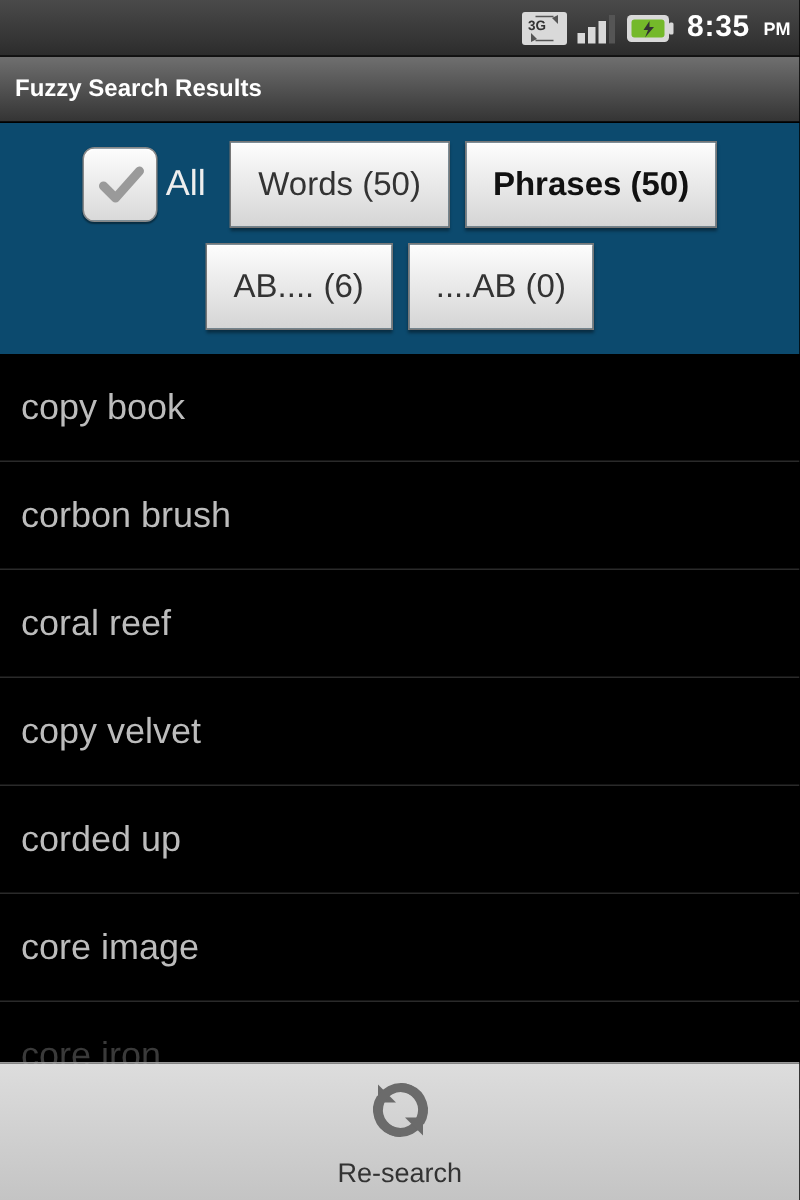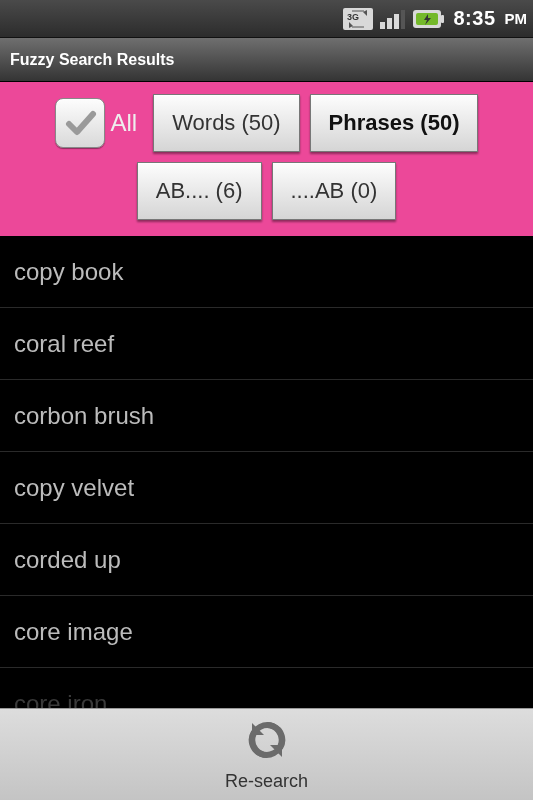"PM" .clock-ampm { font-size: 15px -> 12px }
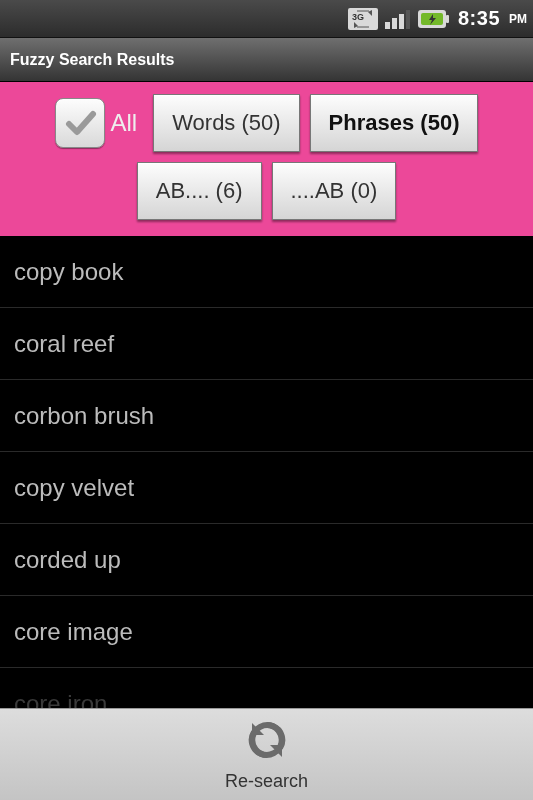"All" .filters { background: #ec4899 -> #0c4a6e }
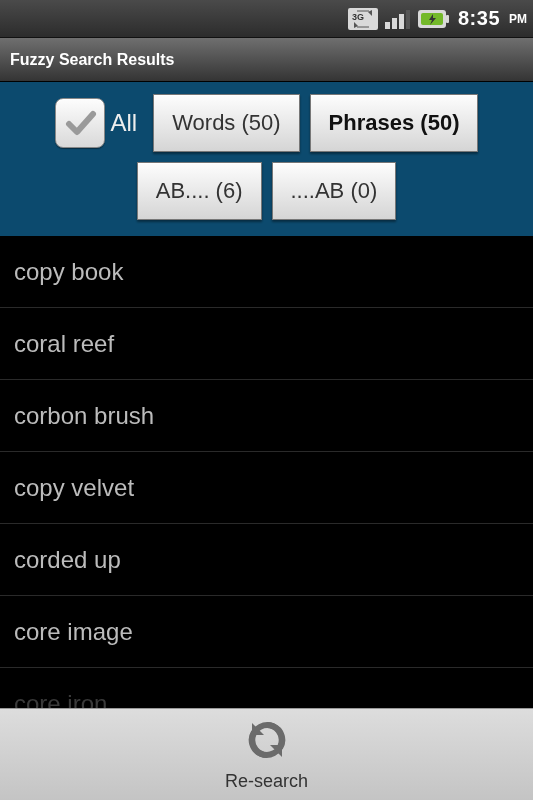"coral reef" div.item { order: before "corbon brush" -> after "corbon brush" }
